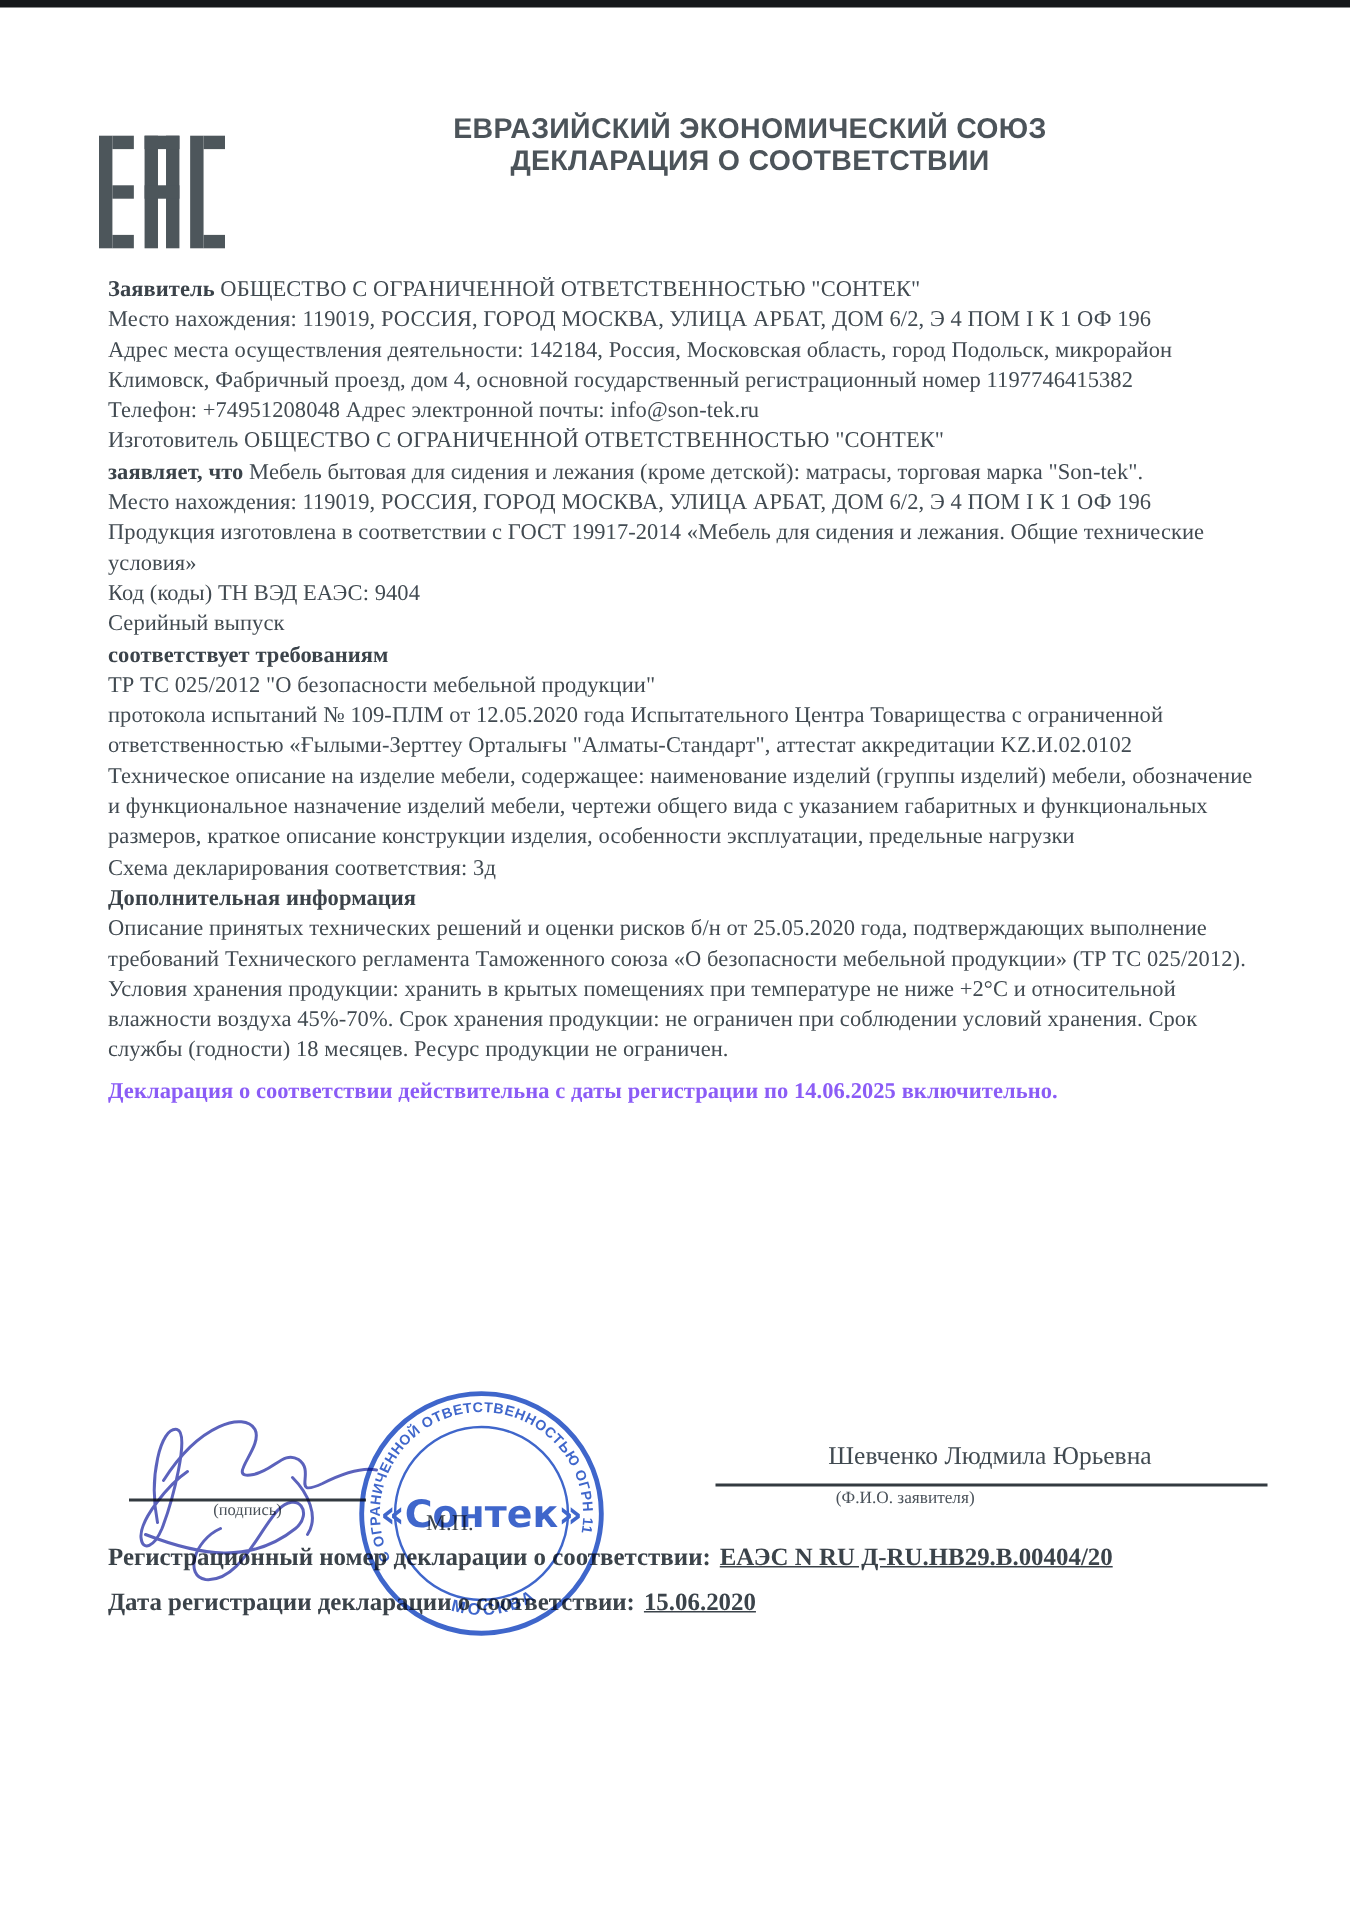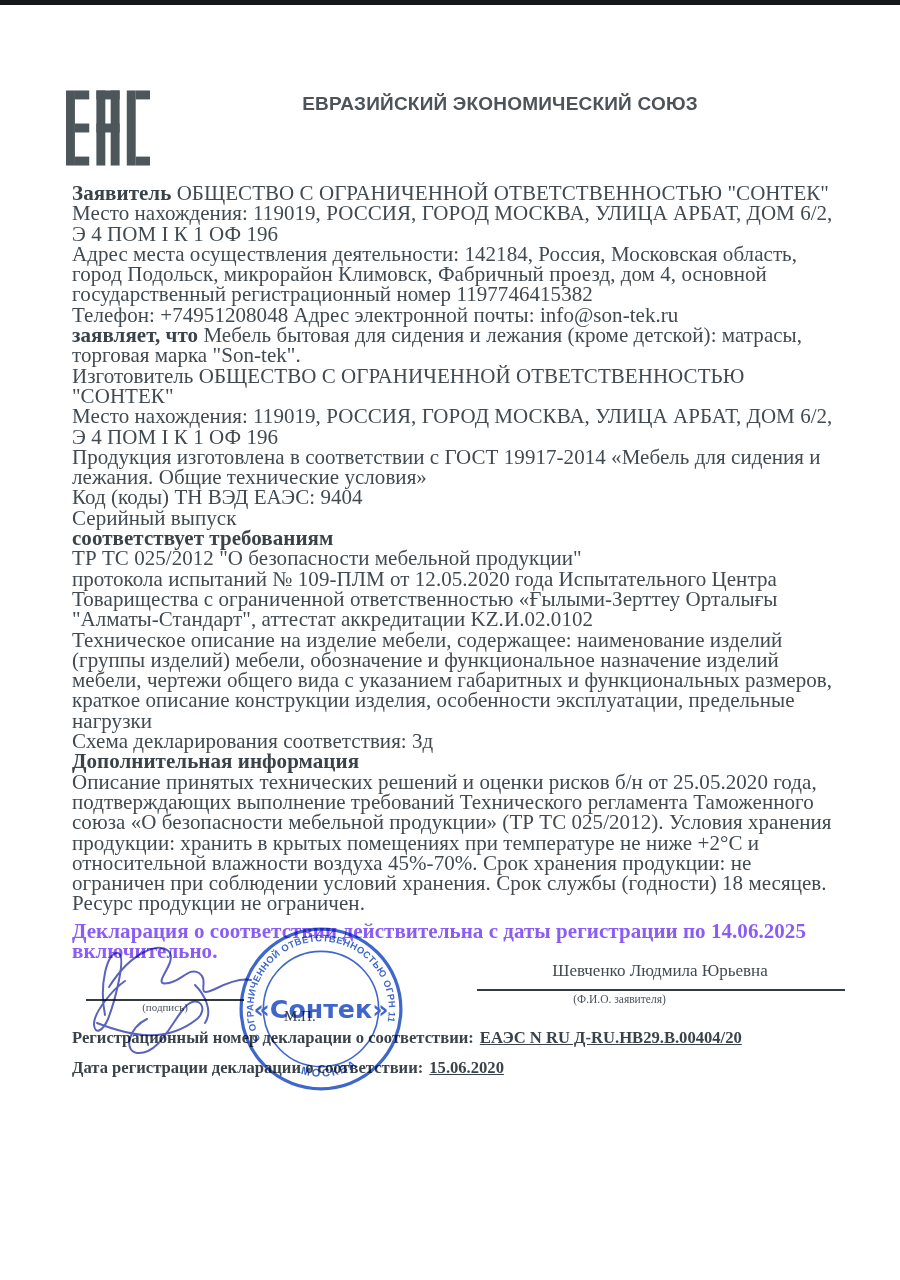"ЕВРАЗИЙСКИЙ ЭКОНОМИЧЕСКИЙ СОЮЗ" .doc-title { top: 93px -> 76px }
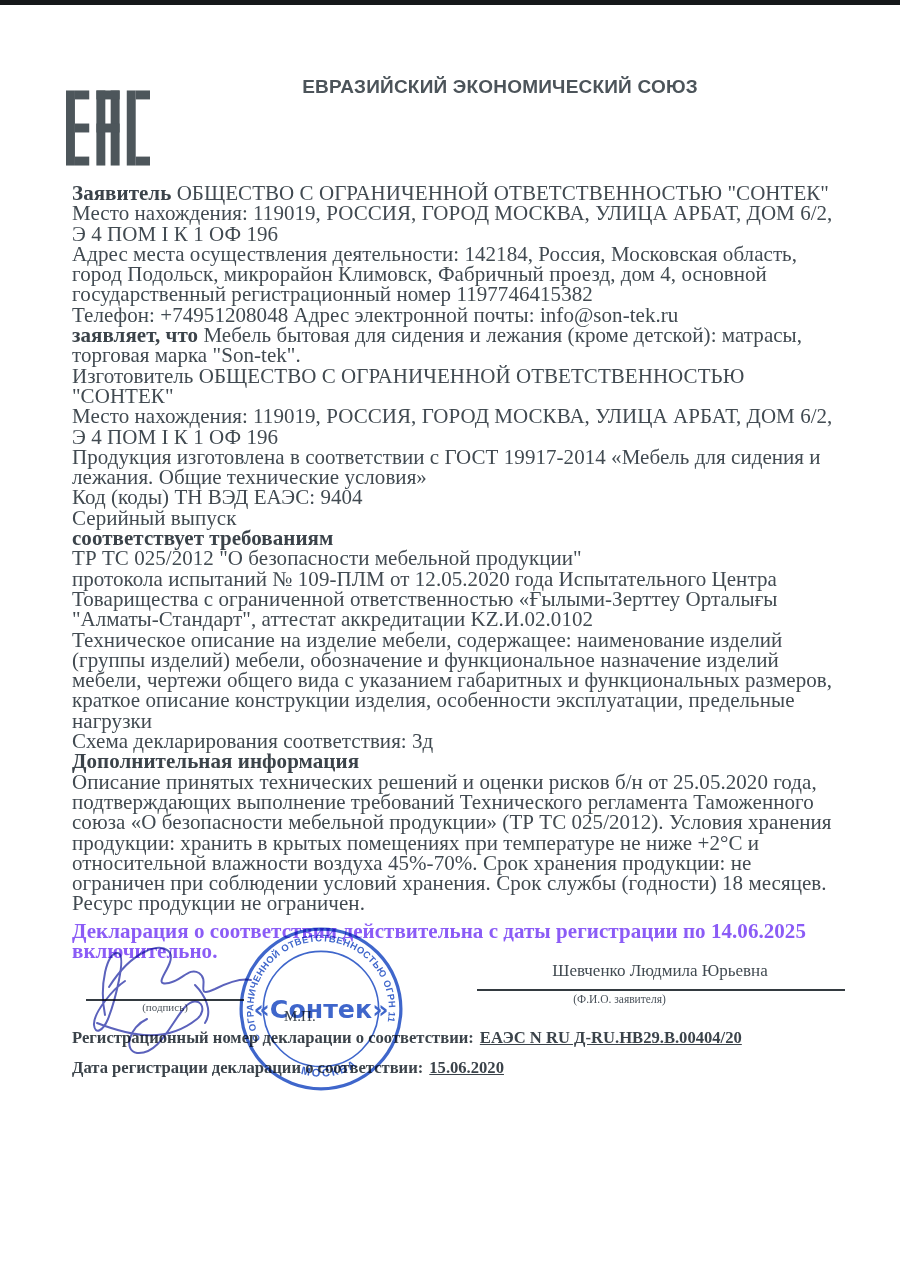"ДЕКЛАРАЦИЯ О СООТВЕТСТВИИ" div { html: none -> <div>ДЕКЛАРАЦИЯ О СООТВЕТСТВИИ</div> }
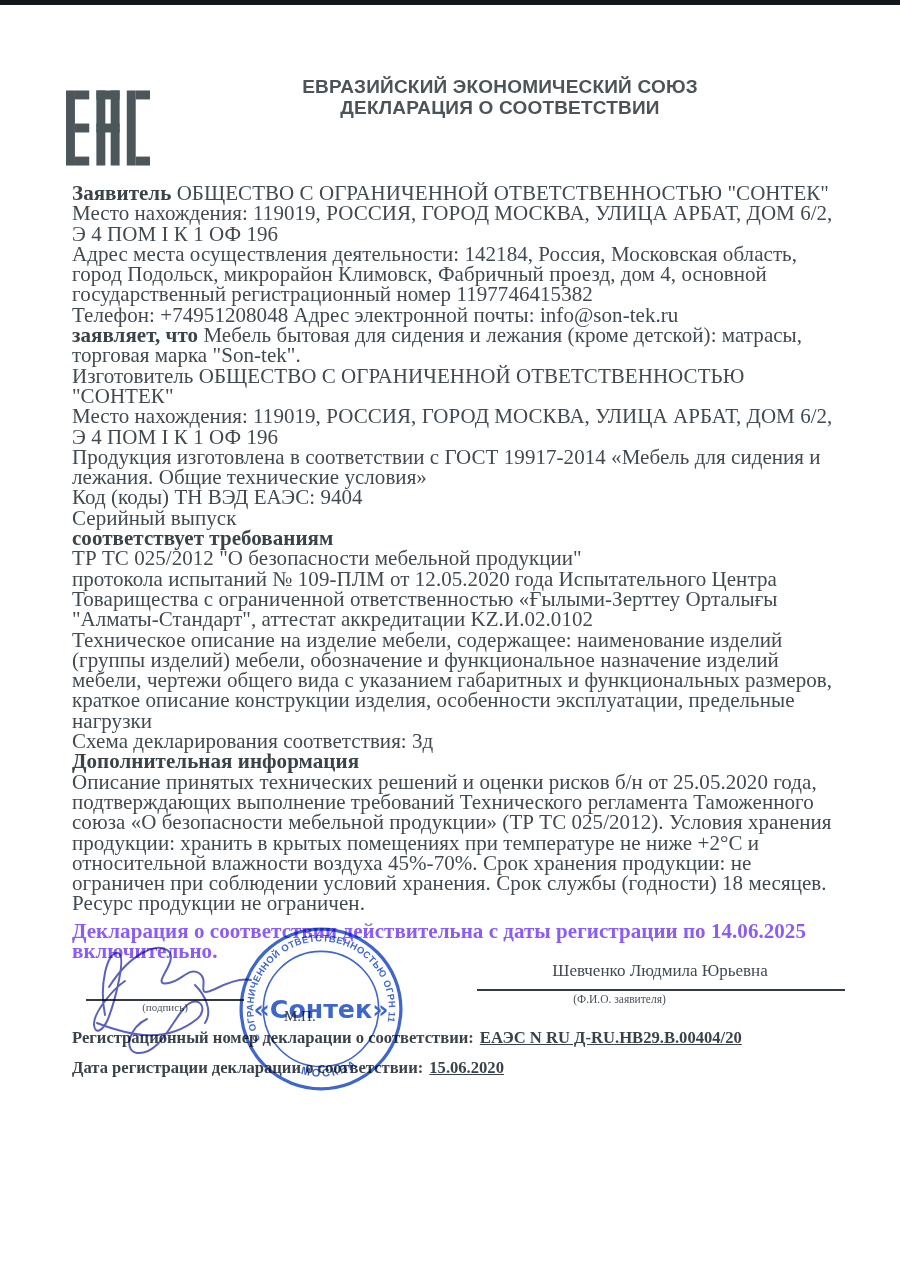"Заявитель ОБЩЕСТВО С ОГРАНИЧЕННОЙ" .doc-body { font-size: 21px -> 15px }
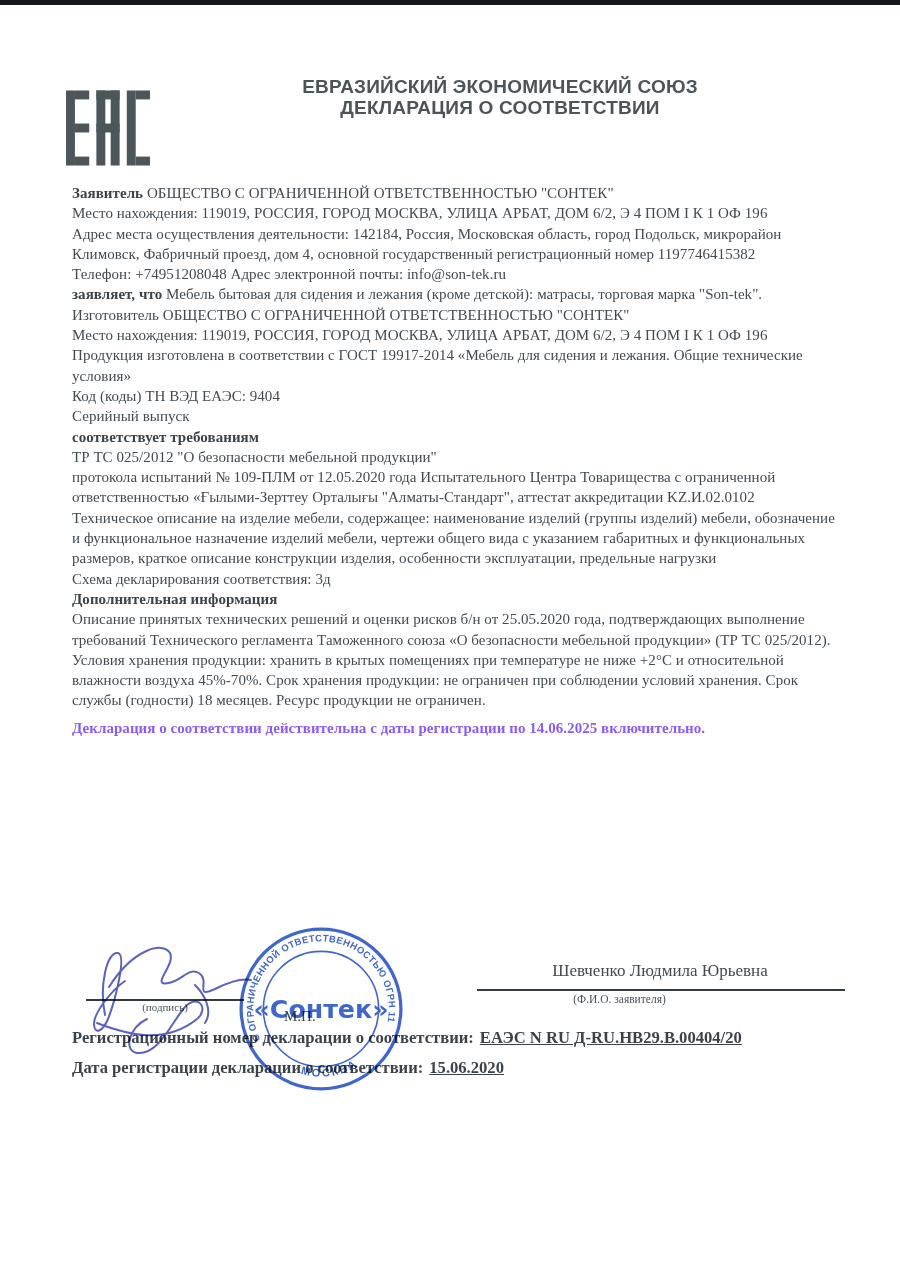"заявляет, что Мебель бытовая для" p.bp { order: before "Изготовитель ОБЩЕСТВО С ОГРАНИЧЕННОЙ" -> after "Изготовитель ОБЩЕСТВО С ОГРАНИЧЕННОЙ" }
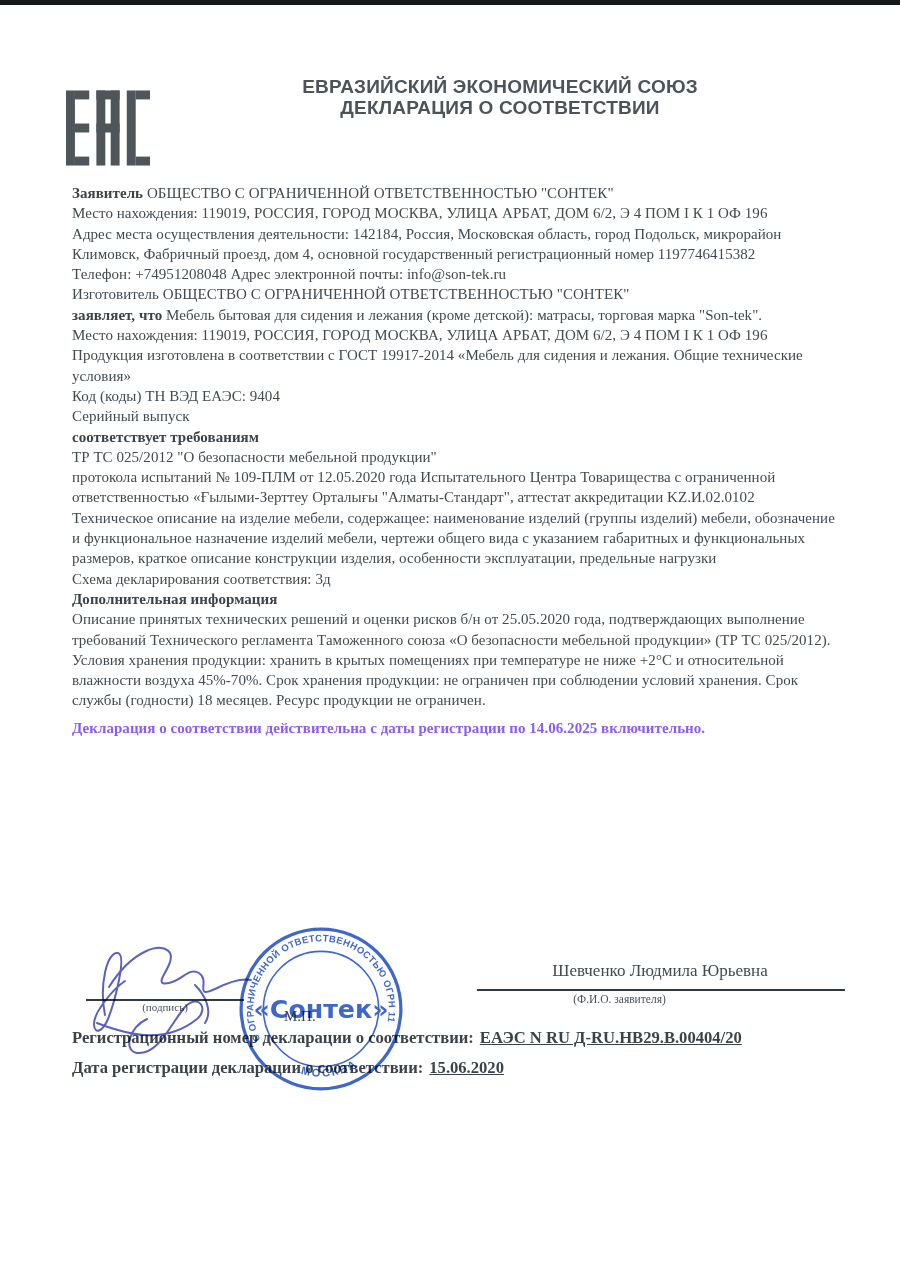"(Ф.И.О. заявителя)" .name-caption { left: 497px -> 481px }
